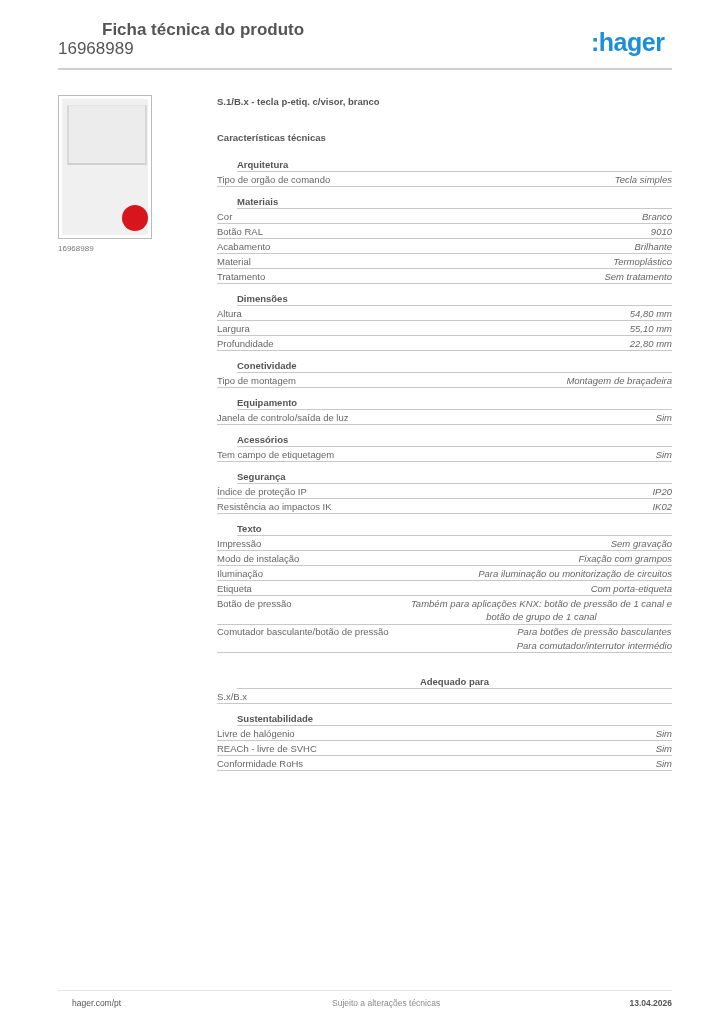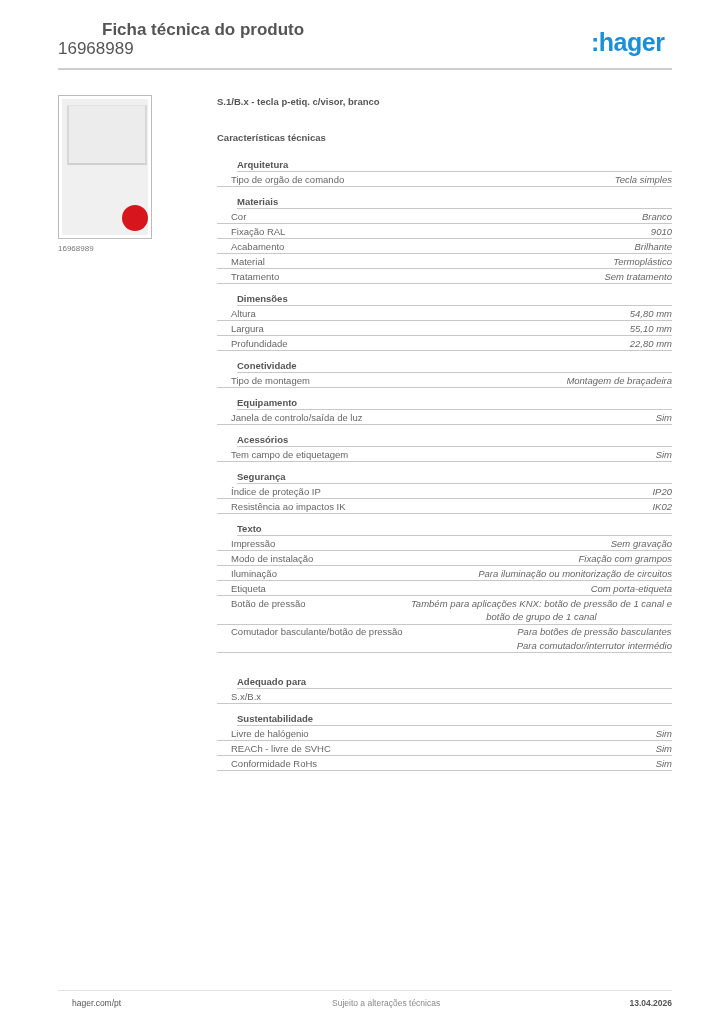"Tipo de orgão de comando" .row .k { margin-left: 14px -> none }
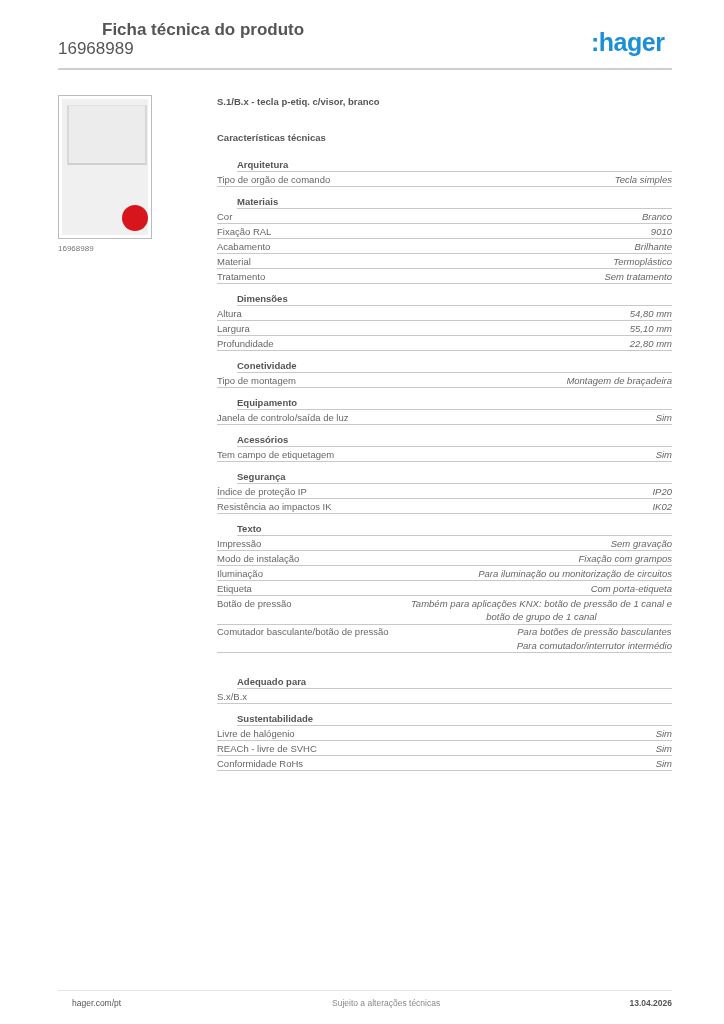"Fixação RAL" span.k { text: Fixação -> Botão }
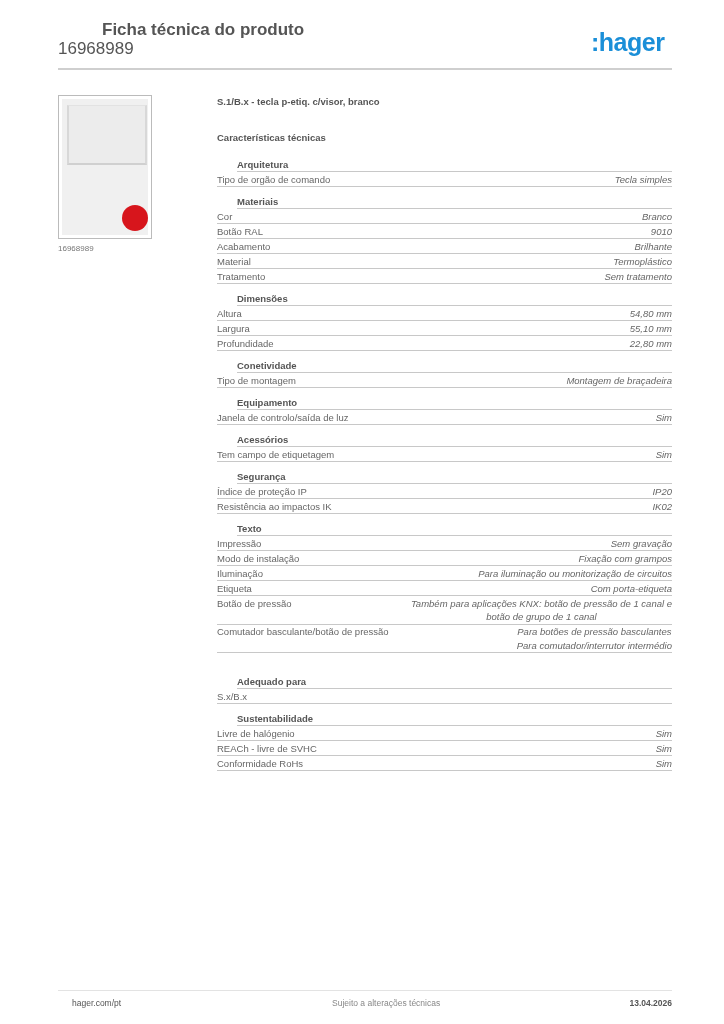"Adequado para" div.group { text-align: none -> center }
